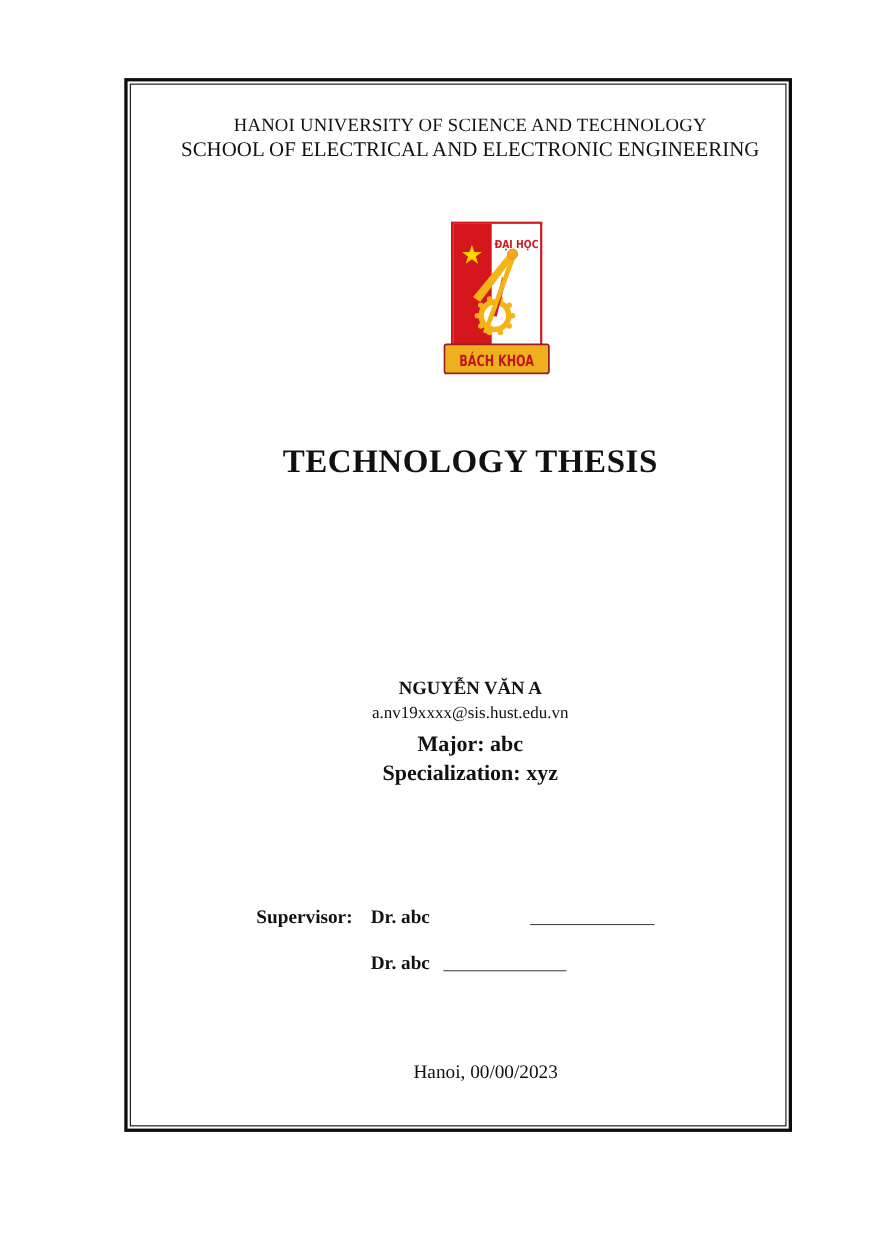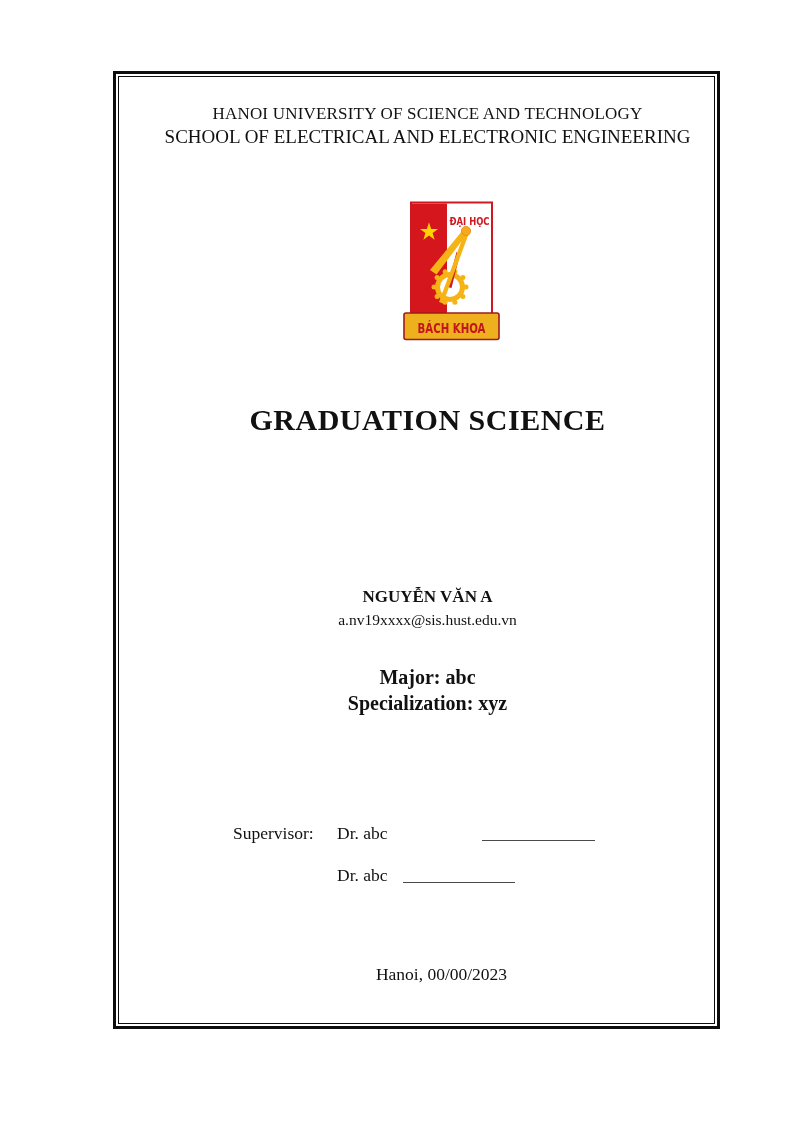"GRADUATION SCIENCE" div.abs { text: GRADUATION SCIENCE -> TECHNOLOGY THESIS }
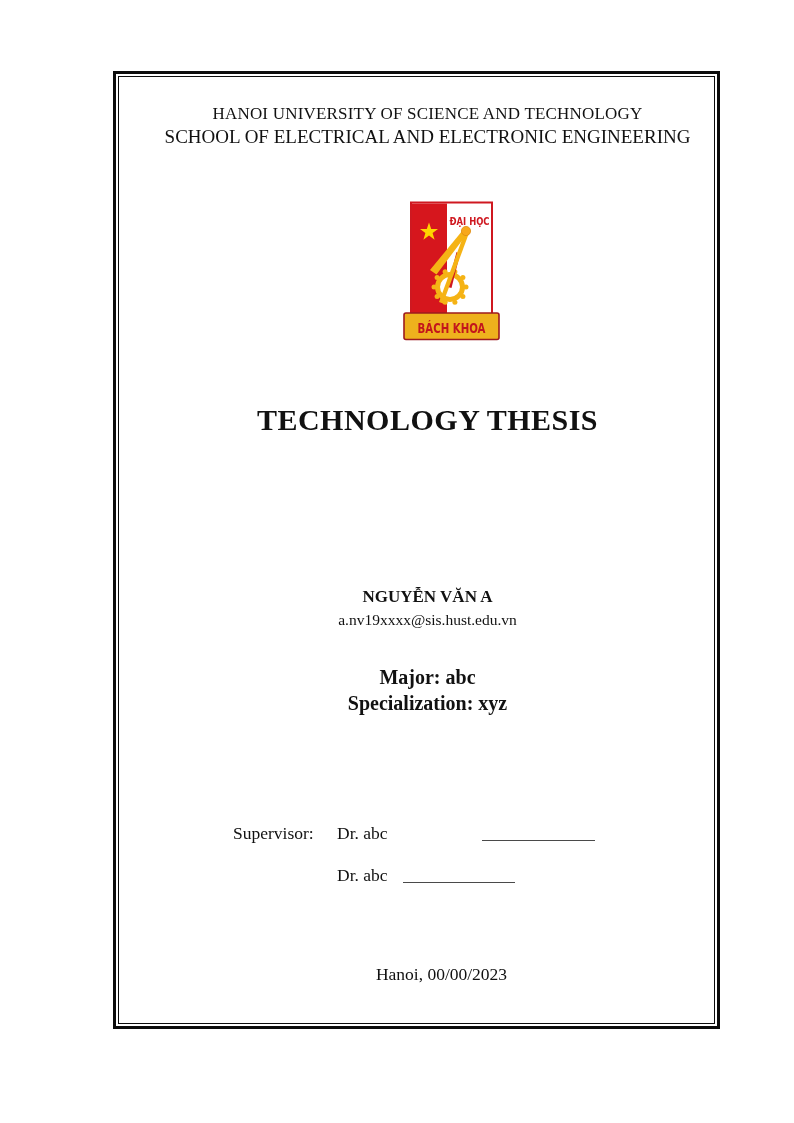"NGUYỄN VĂN A" .authors-row { top: 512px -> 541px }
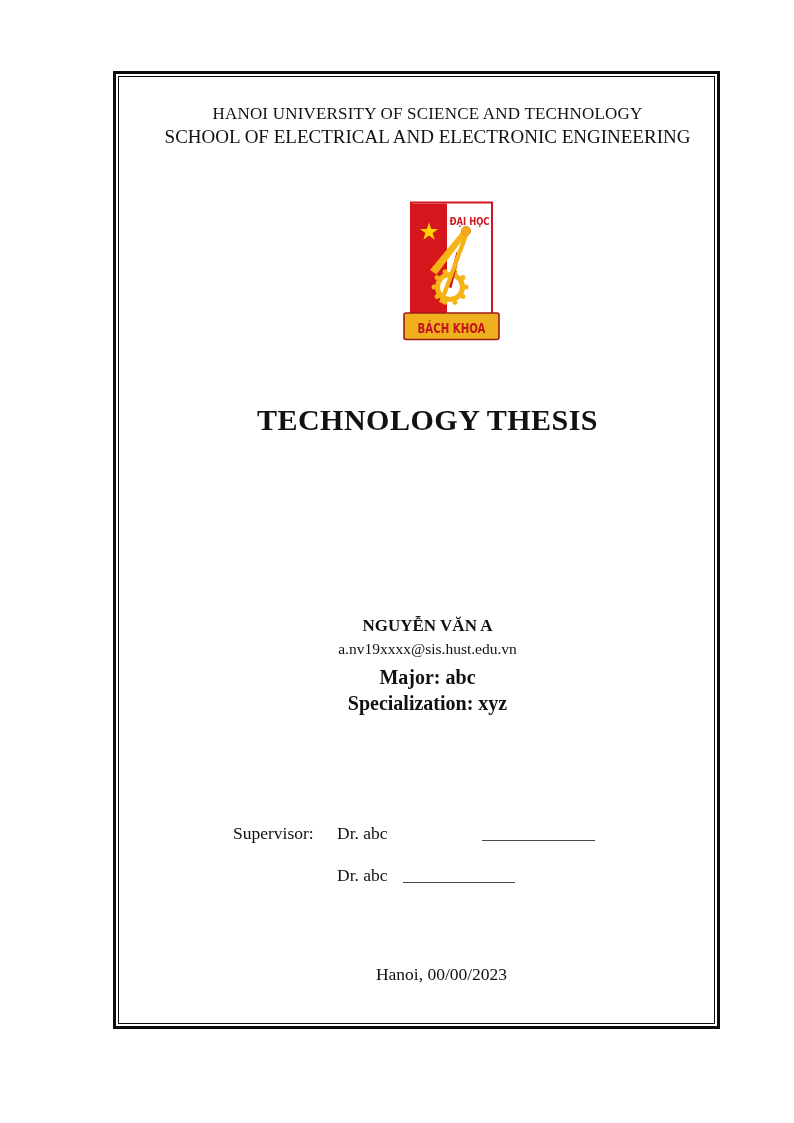"Supervisor:" .supervisor-row { font-weight: none -> bold }
